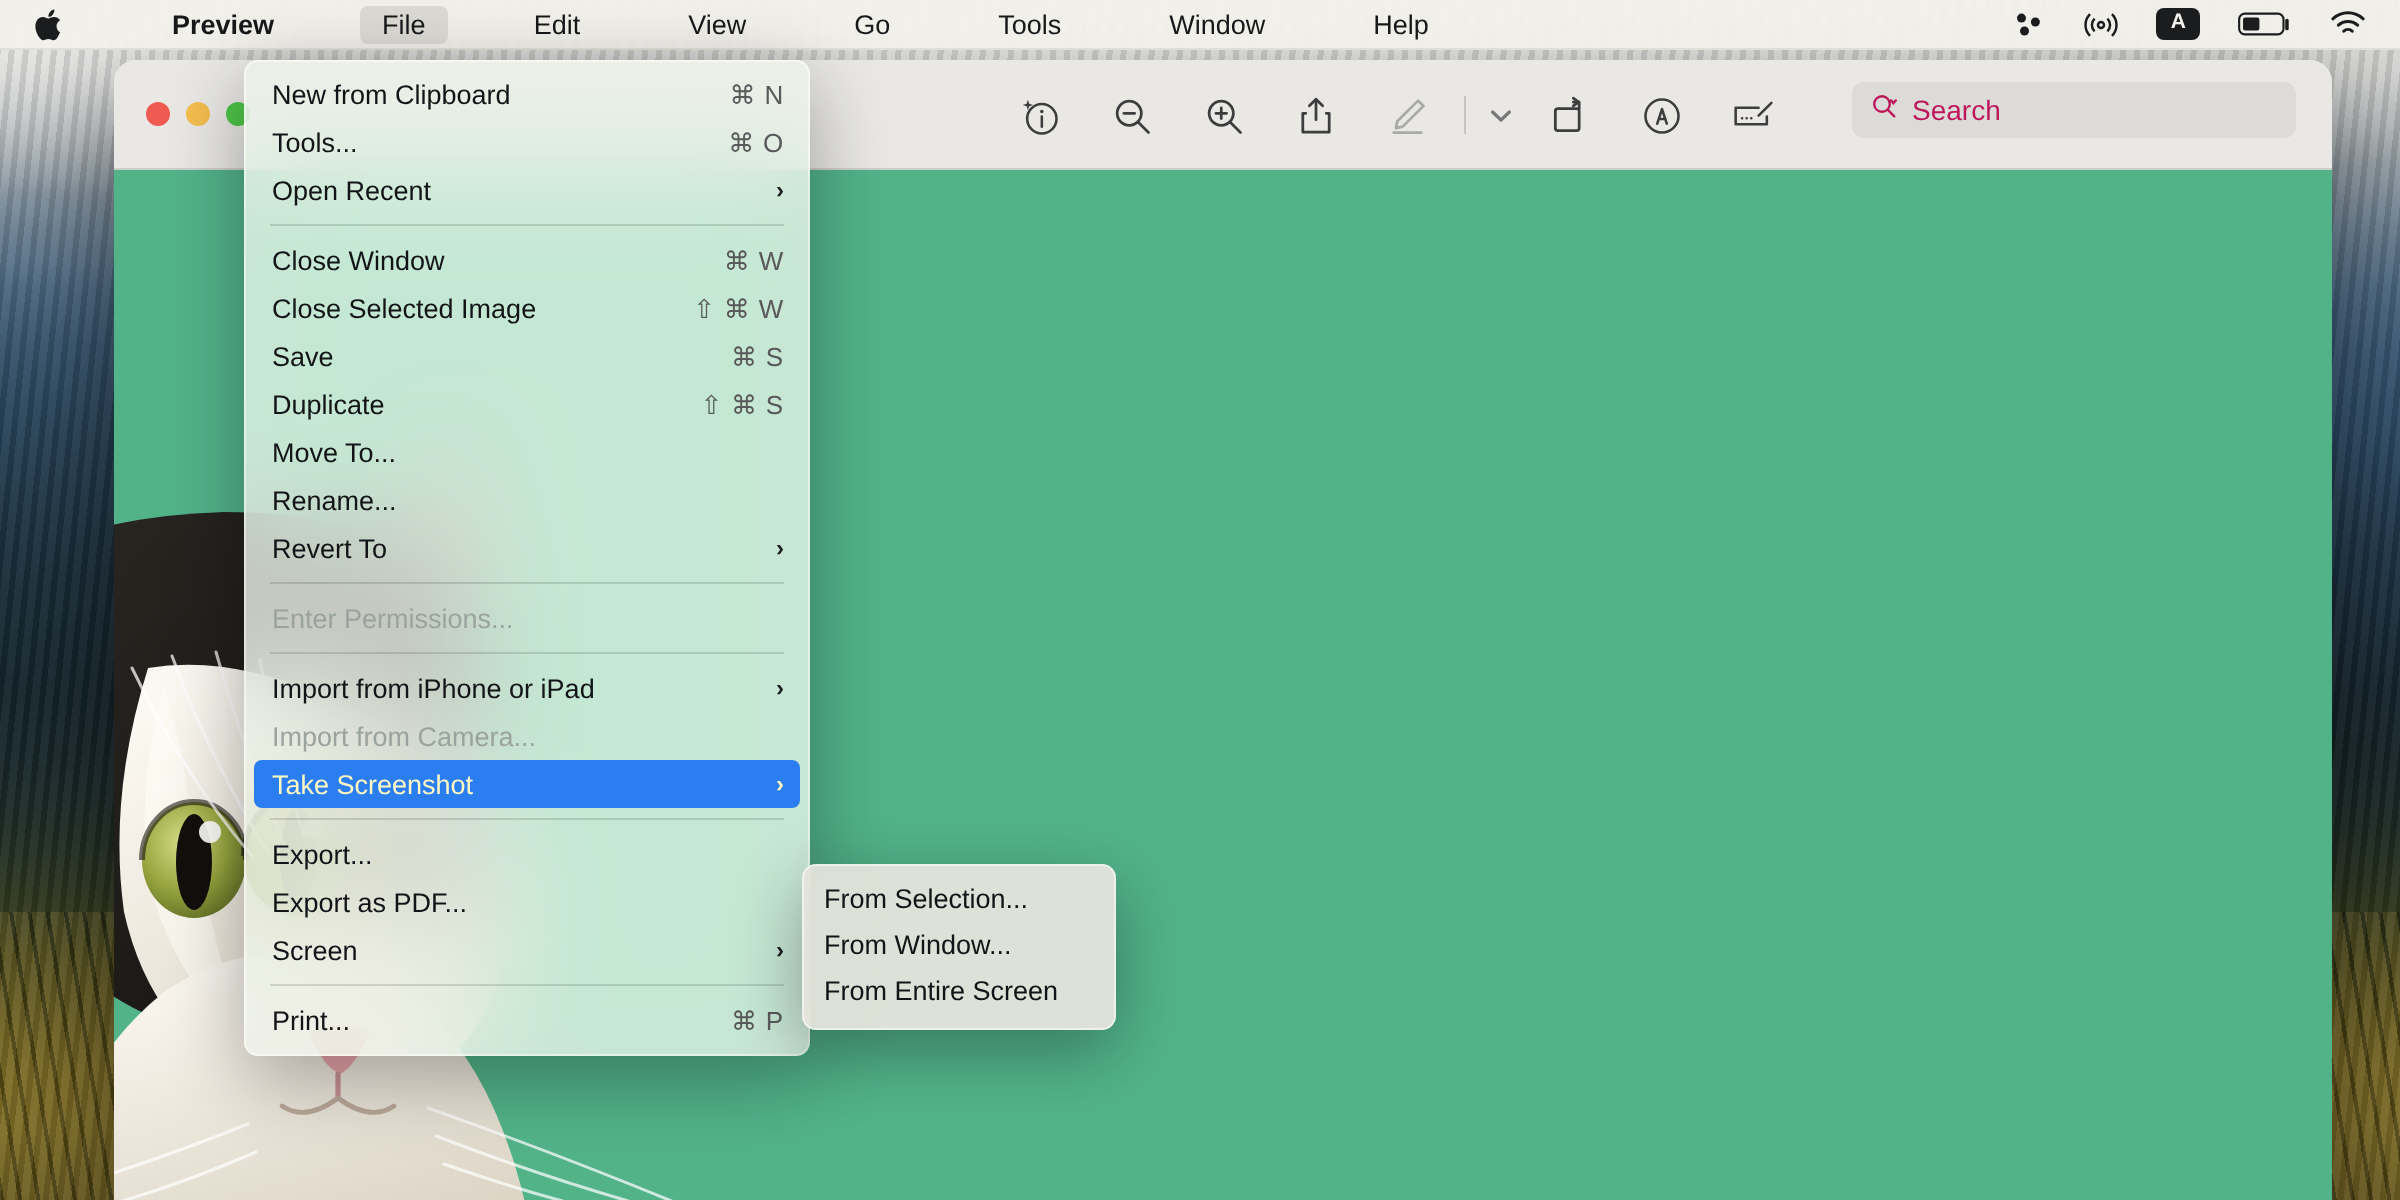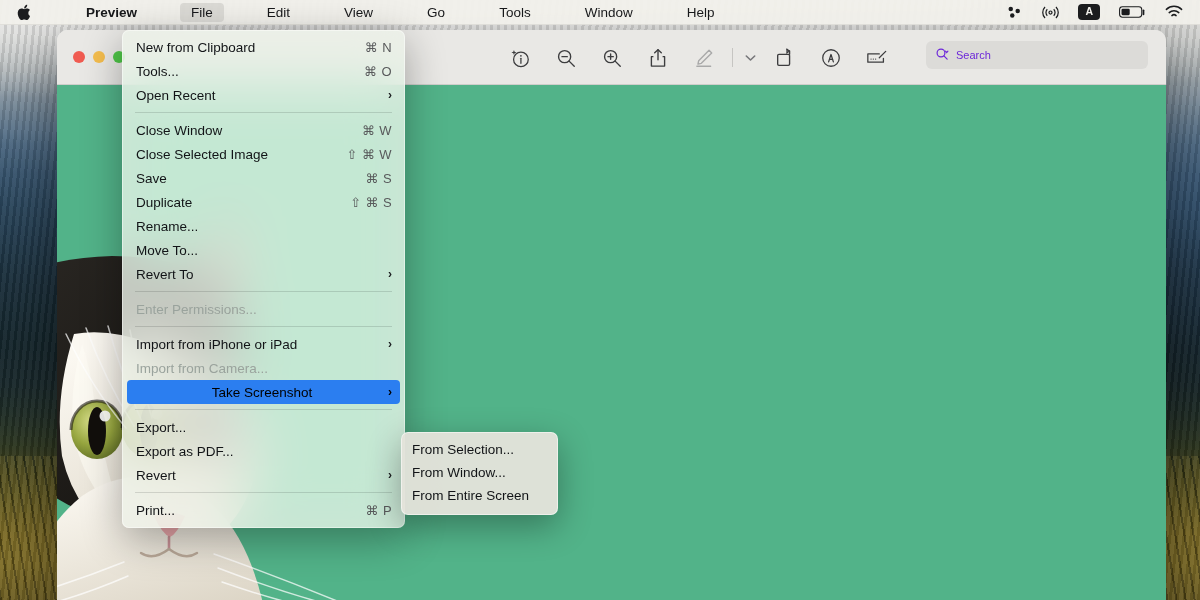"Search" .searchbox { color: #6d28d9 -> #be185d; font-size: 11px -> 14px }
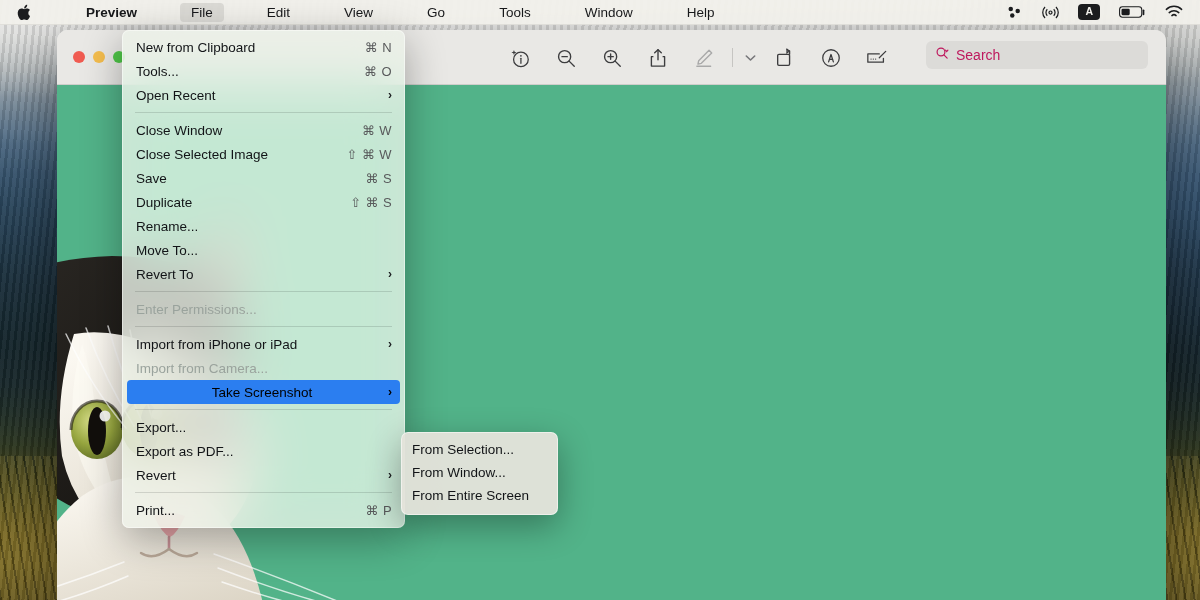"Rename..." div.mi { order: before "Move To..." -> after "Move To..." }
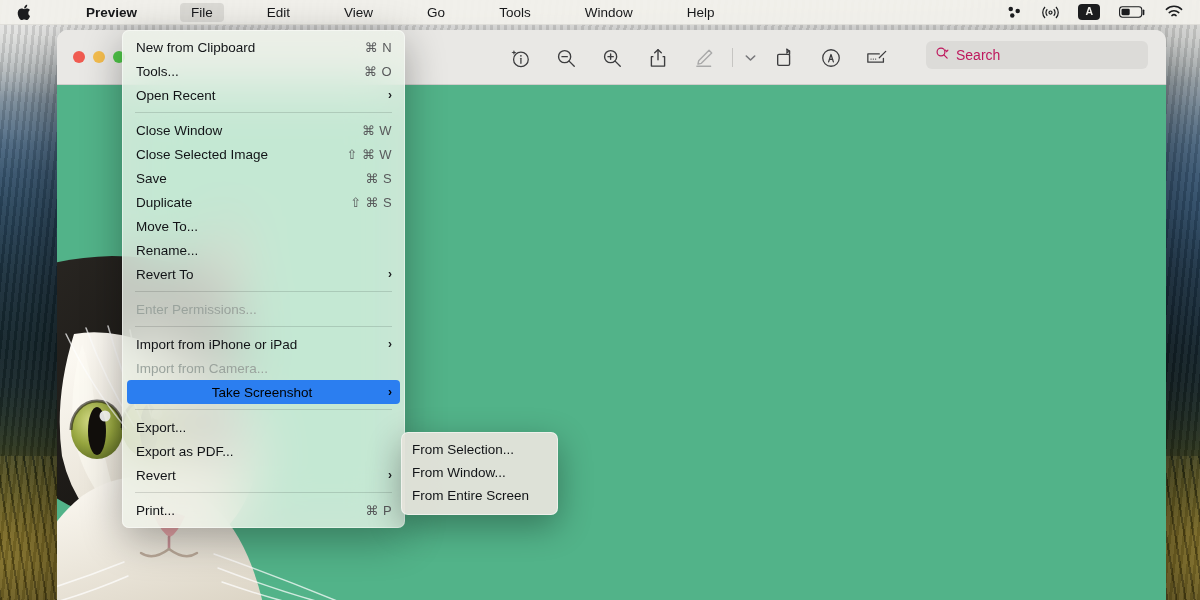"Take Screenshot" .mi.sel .lbl, .mi.sel .arw { color: #000000 -> #fef9c3; text-align: center -> none }
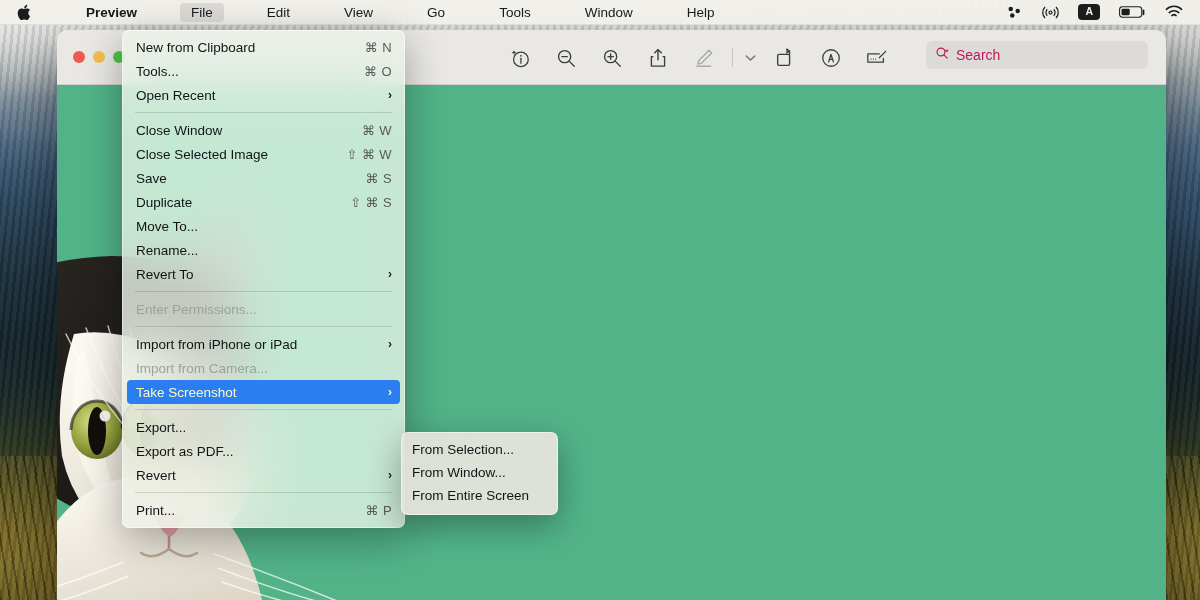"Revert" span.lbl { text: Revert -> Screen }
